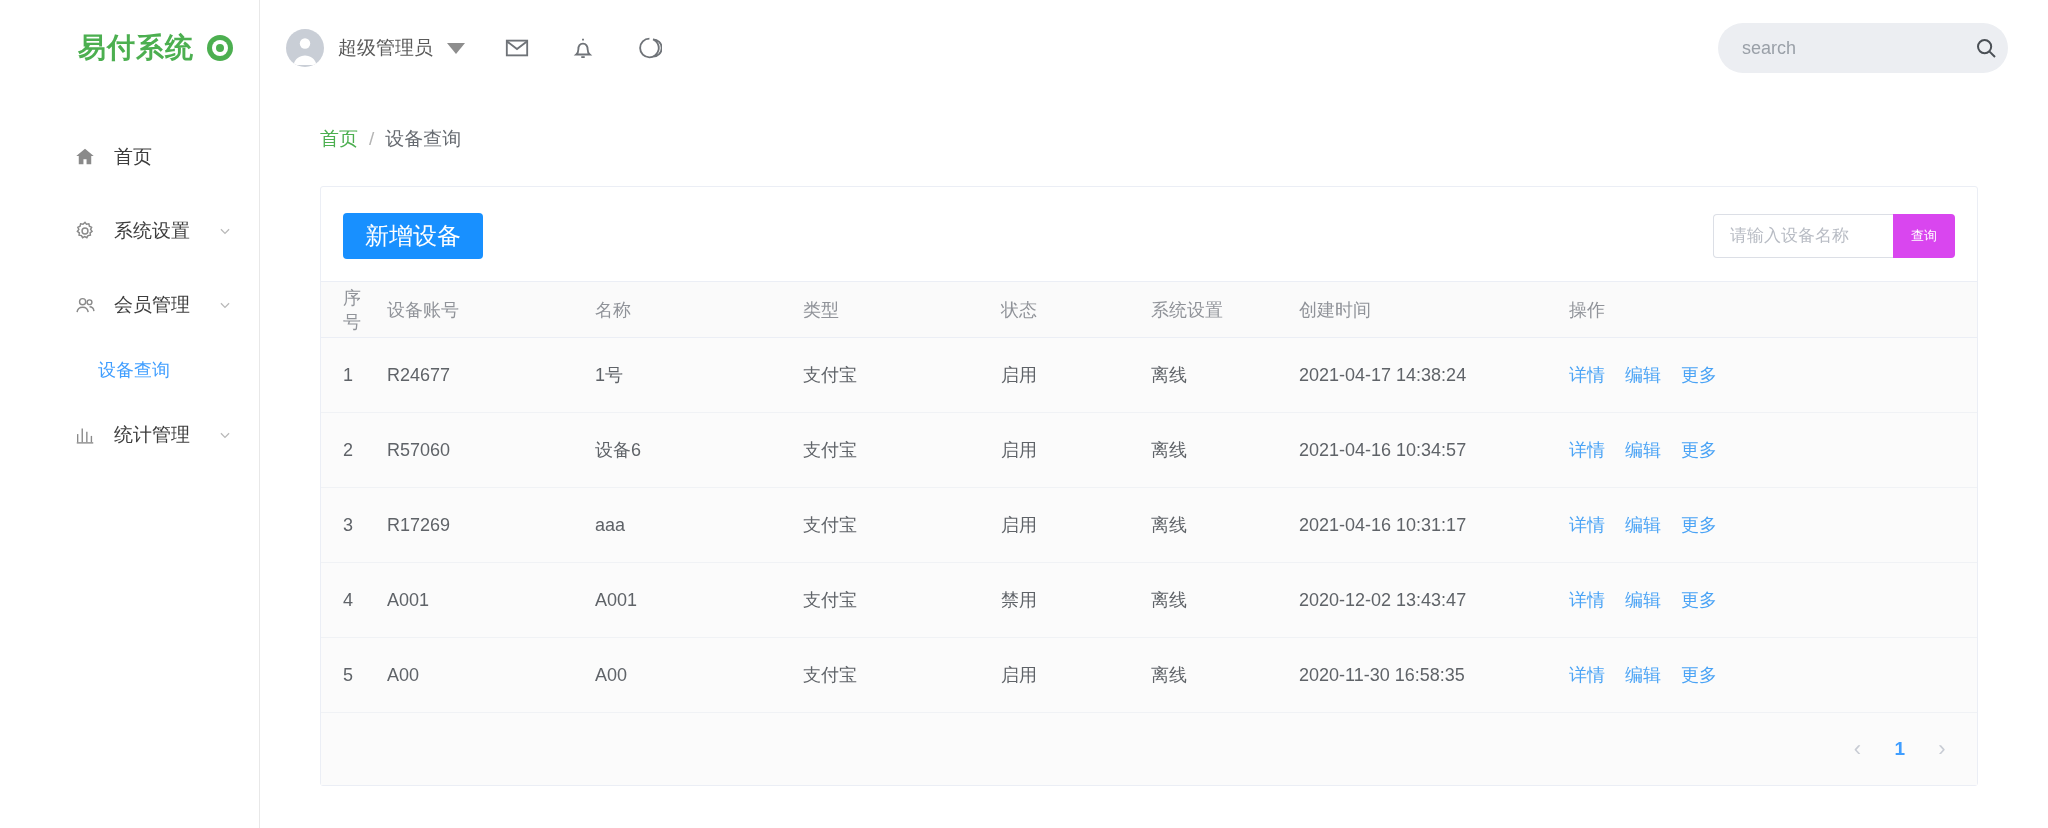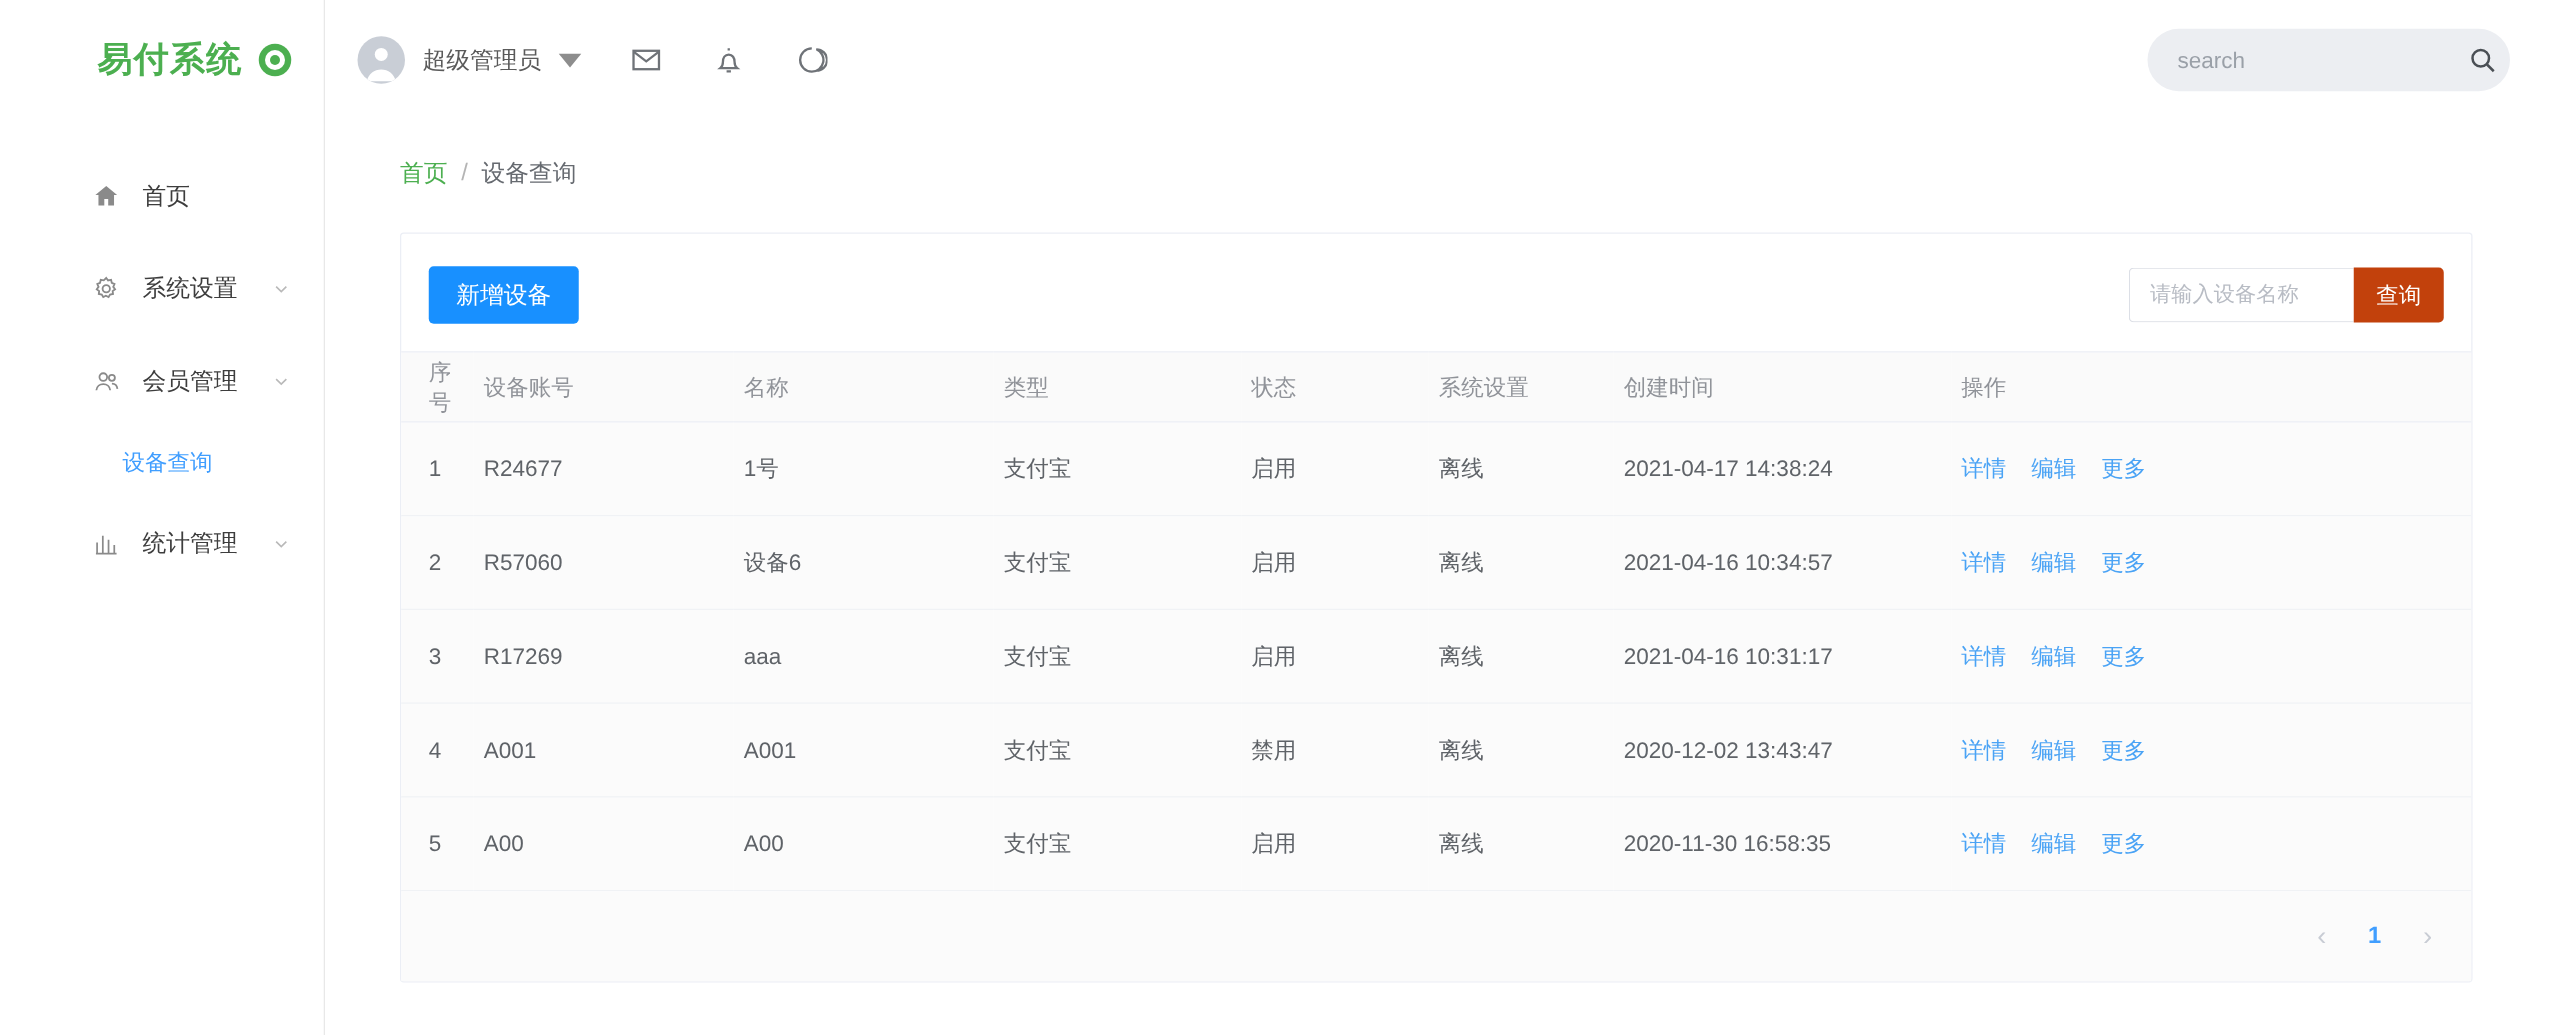"新增设备" .btn-primary { font-size: 19px -> 24px }
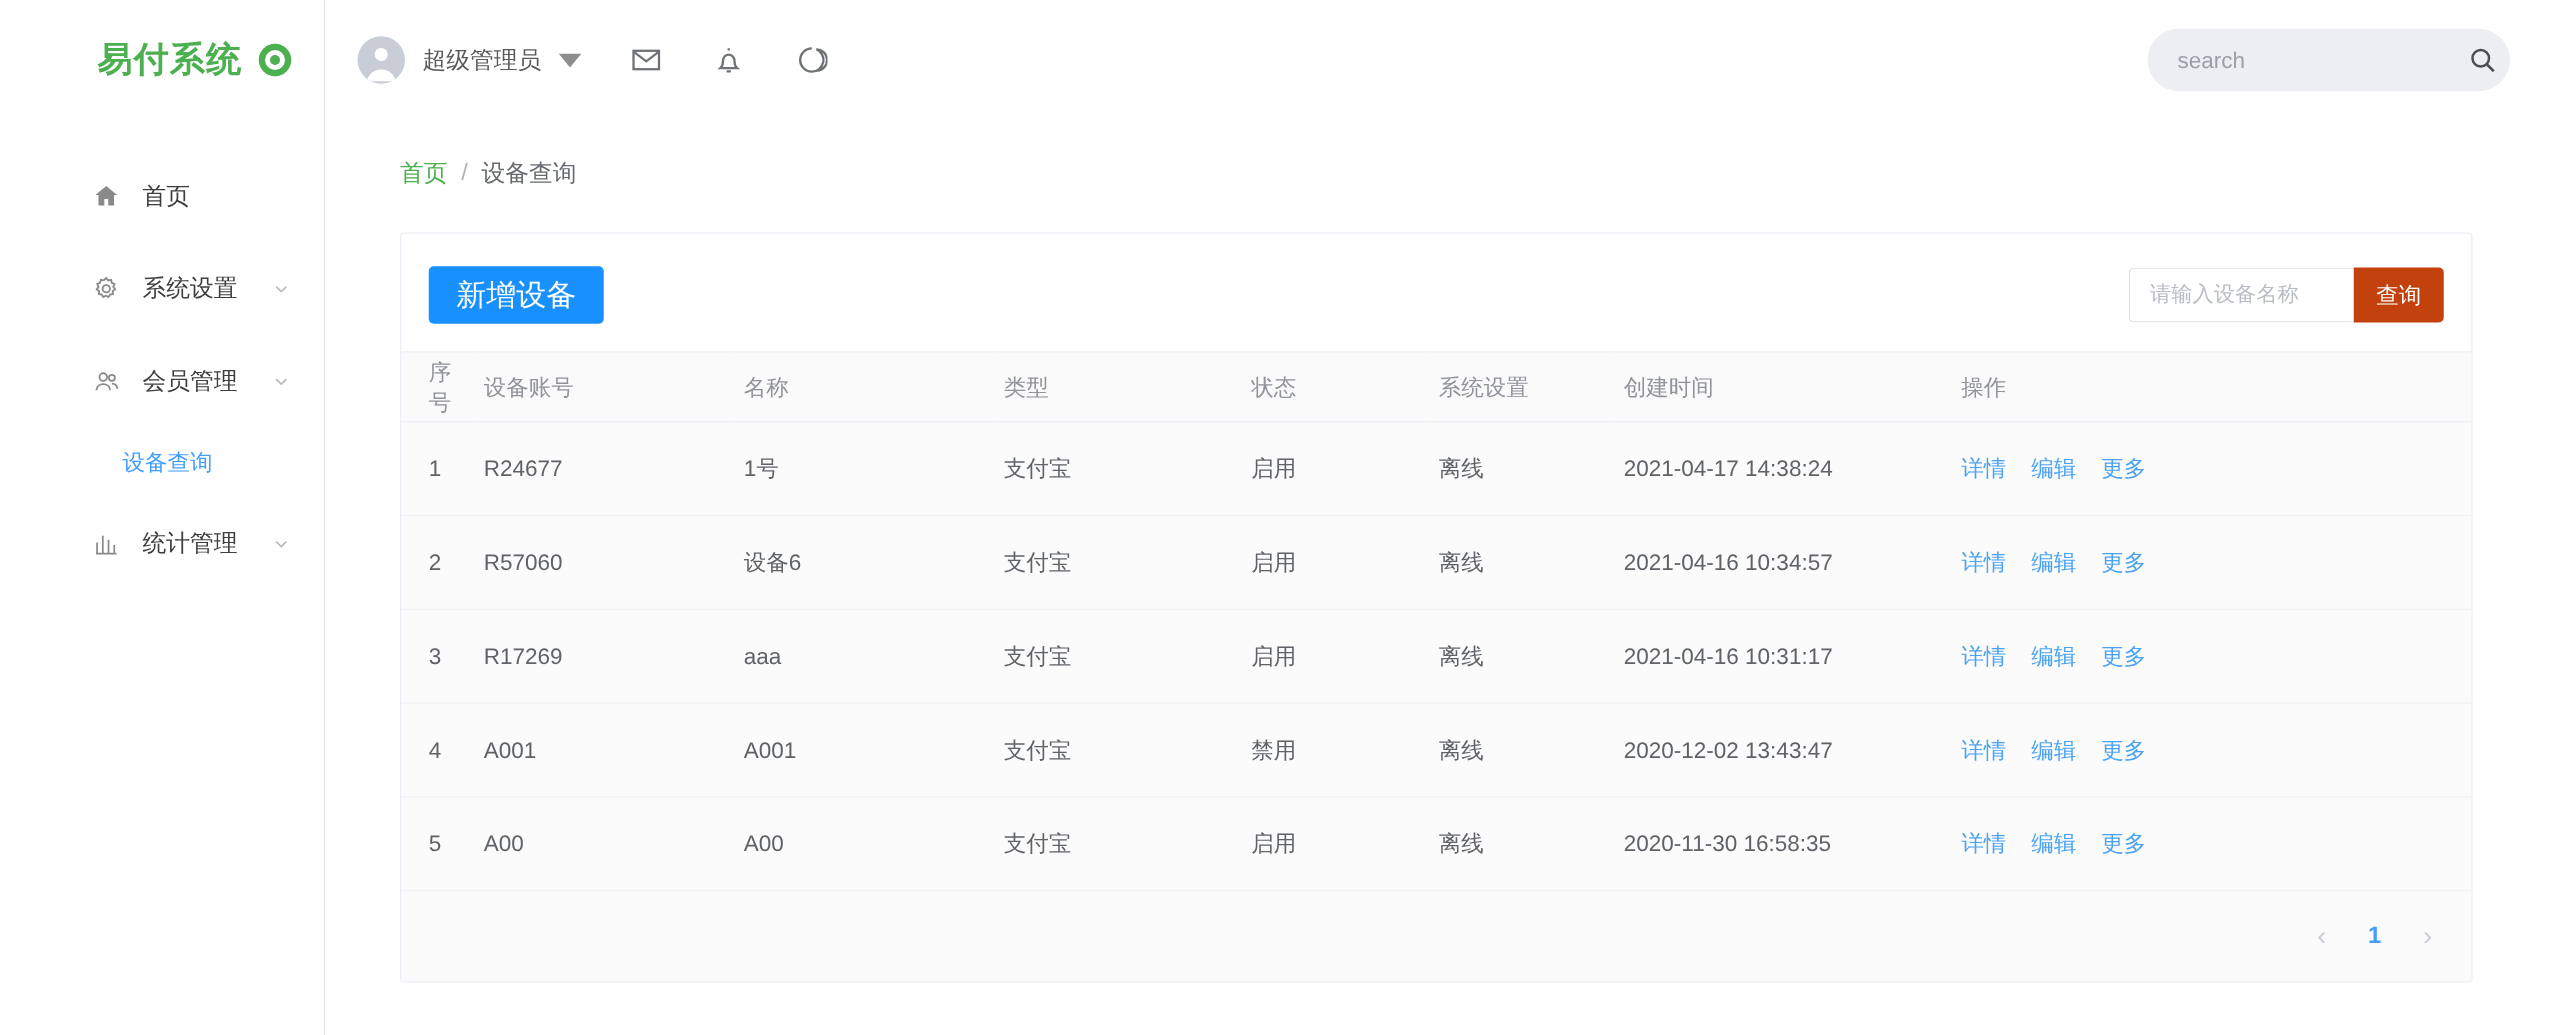"查询" .filter-btn { background: #c2410c -> #d946ef; font-size: 18px -> 13px }
